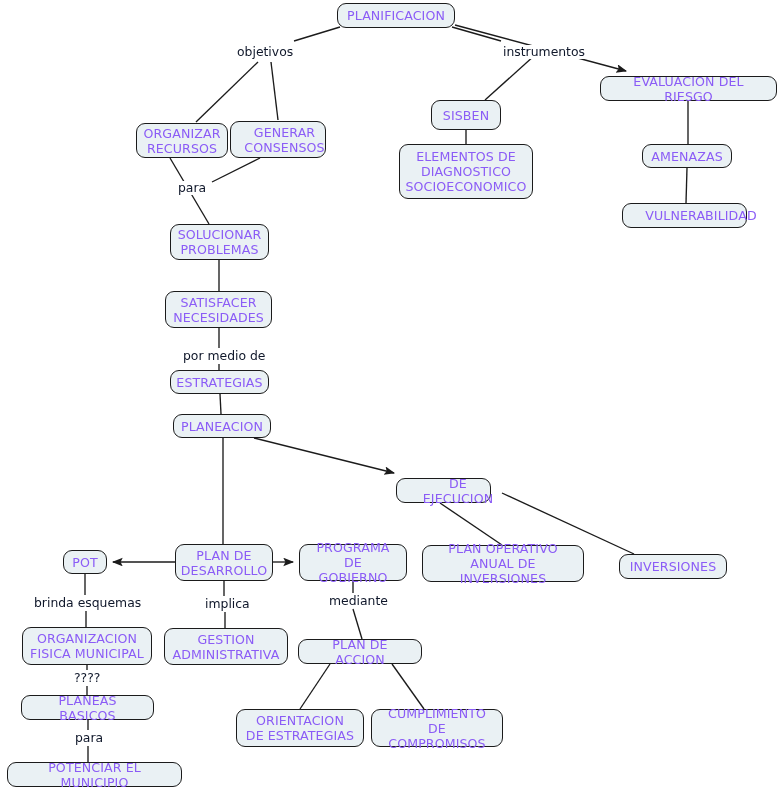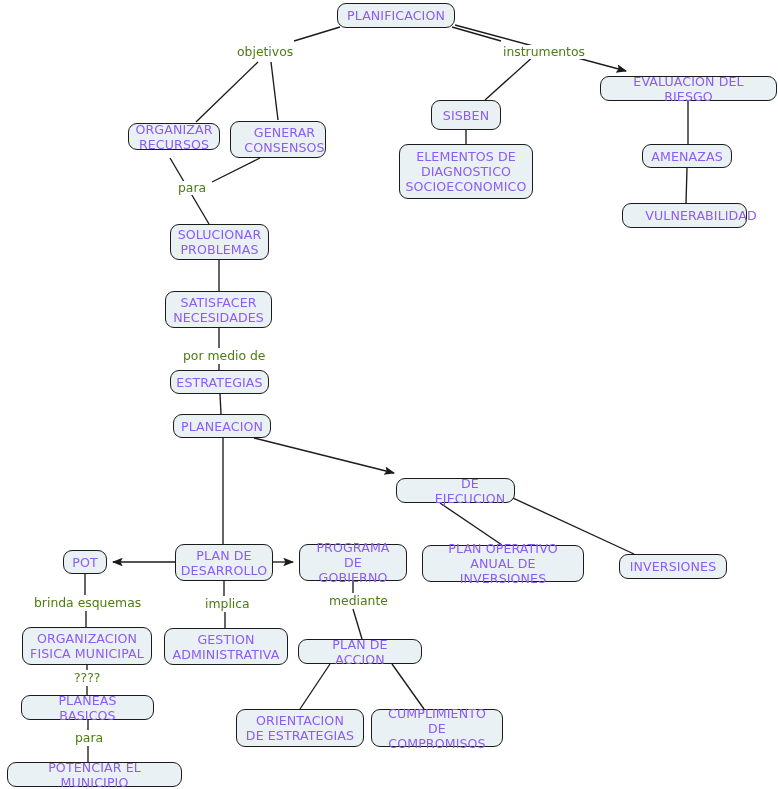"objetivos" .link-label { color: #4d7c0f -> #0f172a }
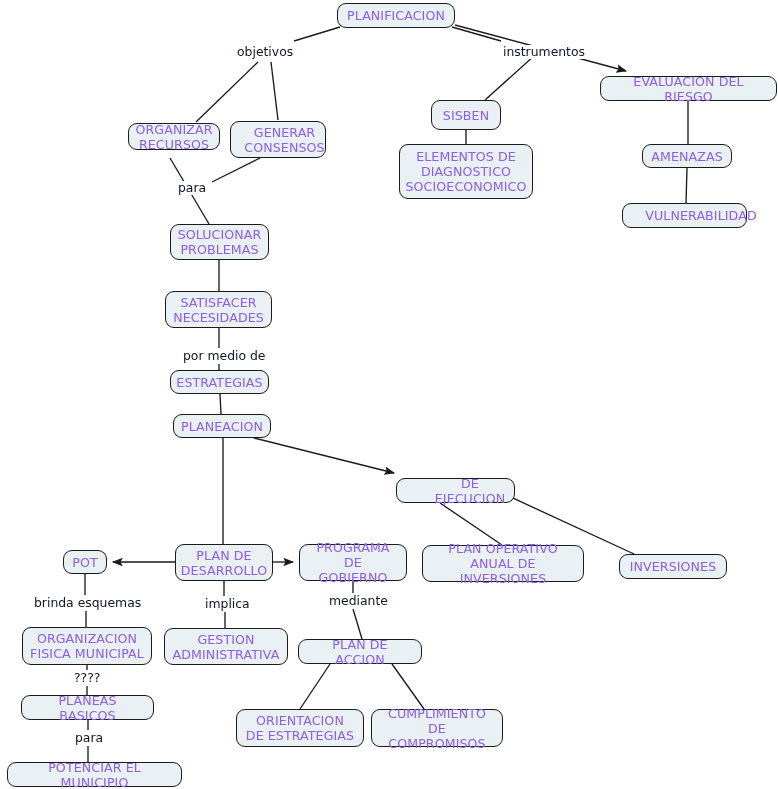"ORGANIZAR" div.node { height: 27px -> 35px; left: 128px -> 136px }
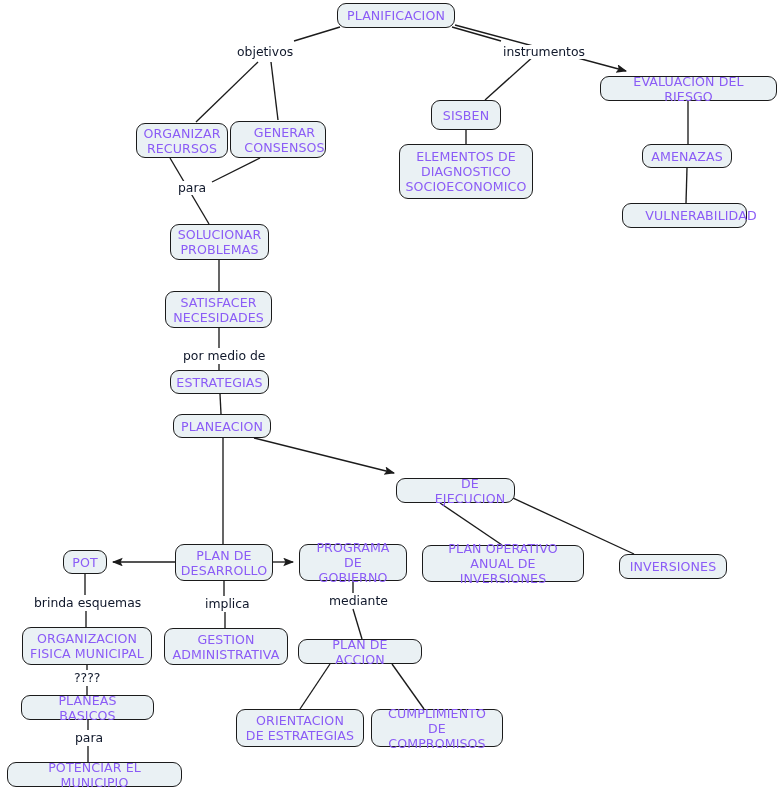"DE EJECUCION" div.node { width: 119px -> 95px }
